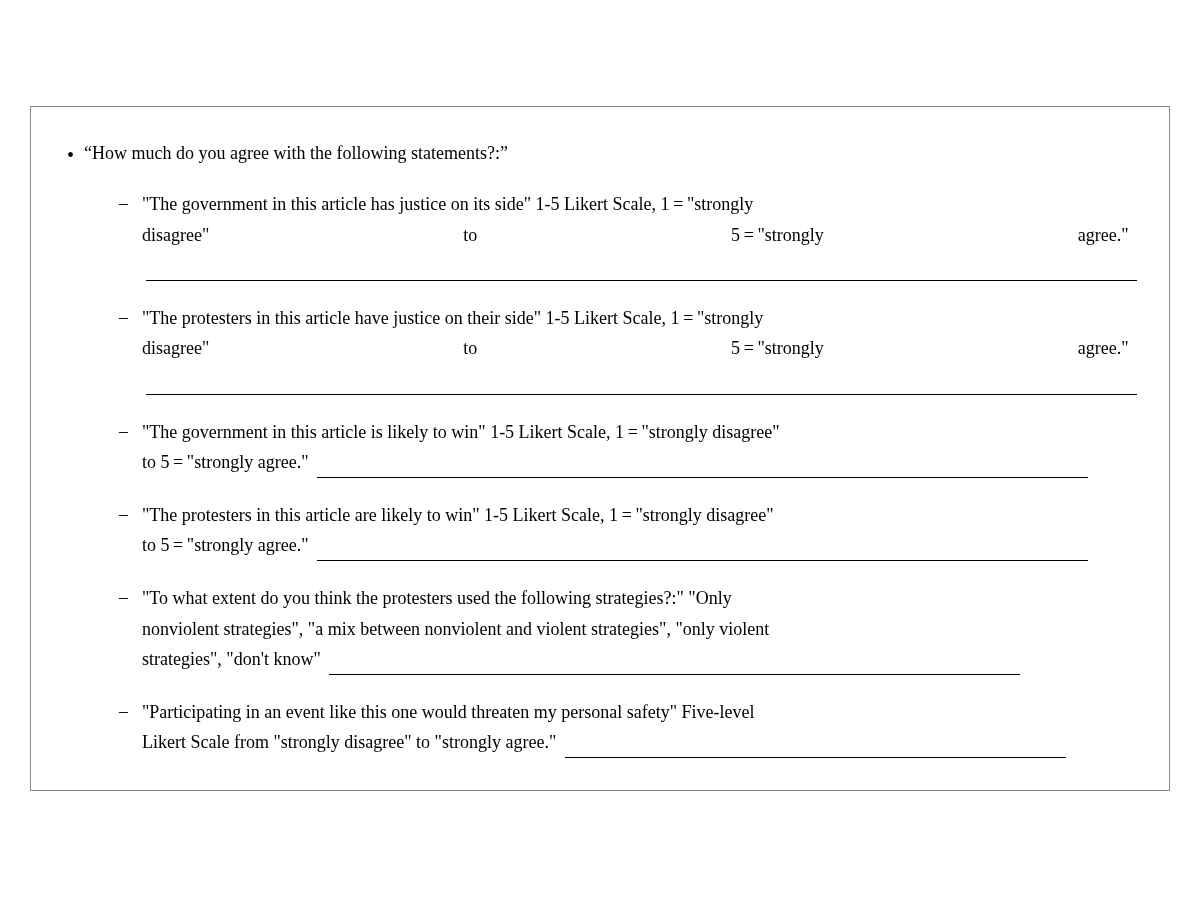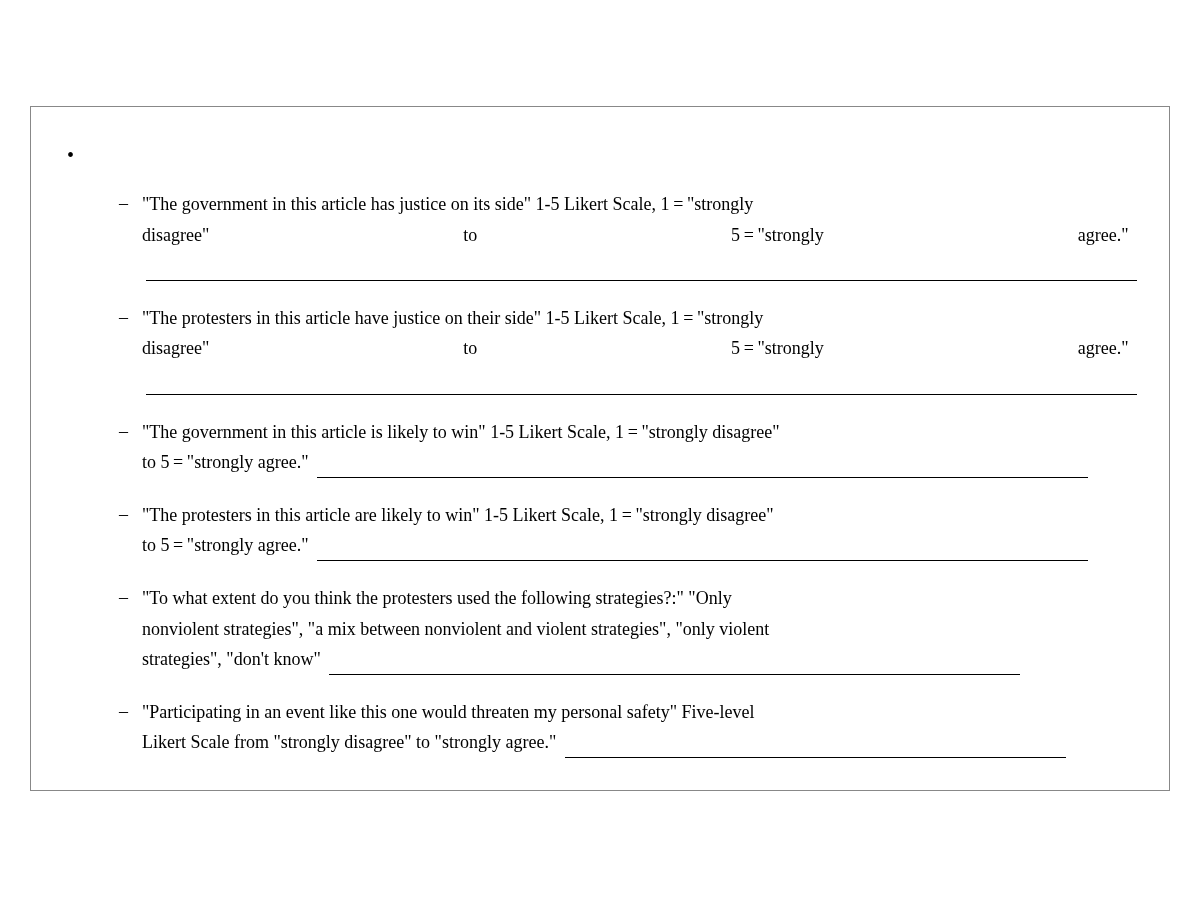"“How much do you agree" span.bullet-text { html: none -> <span>“How much do you agree with the following statements?:”</span> }
